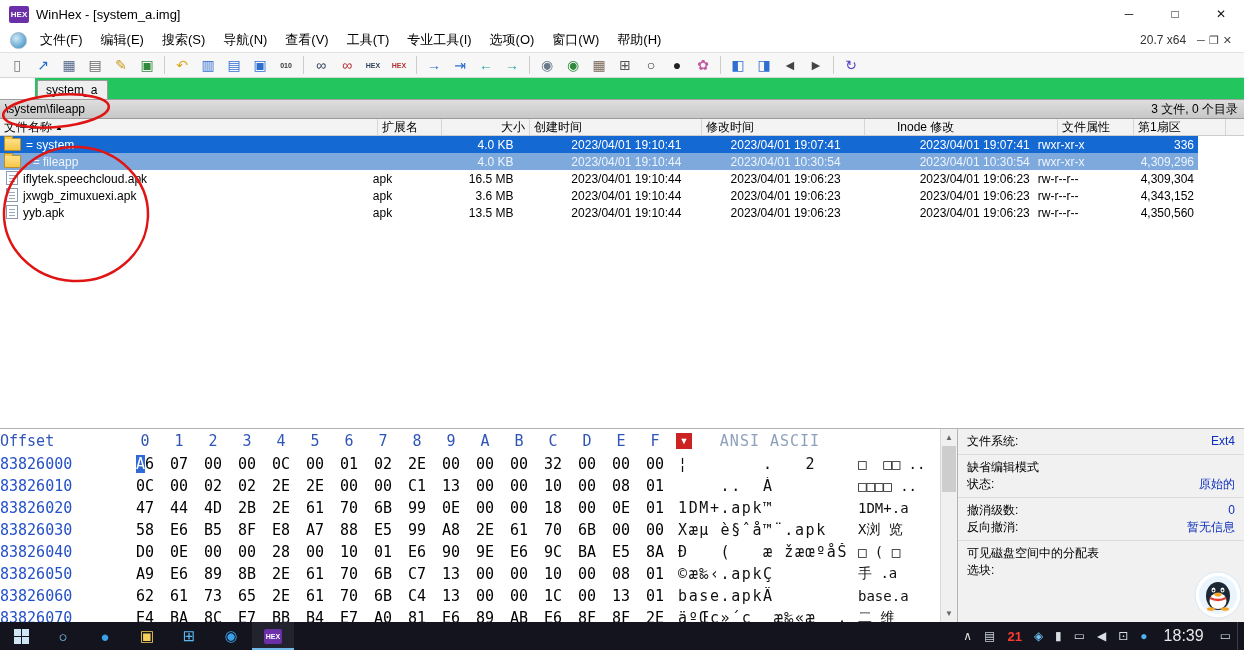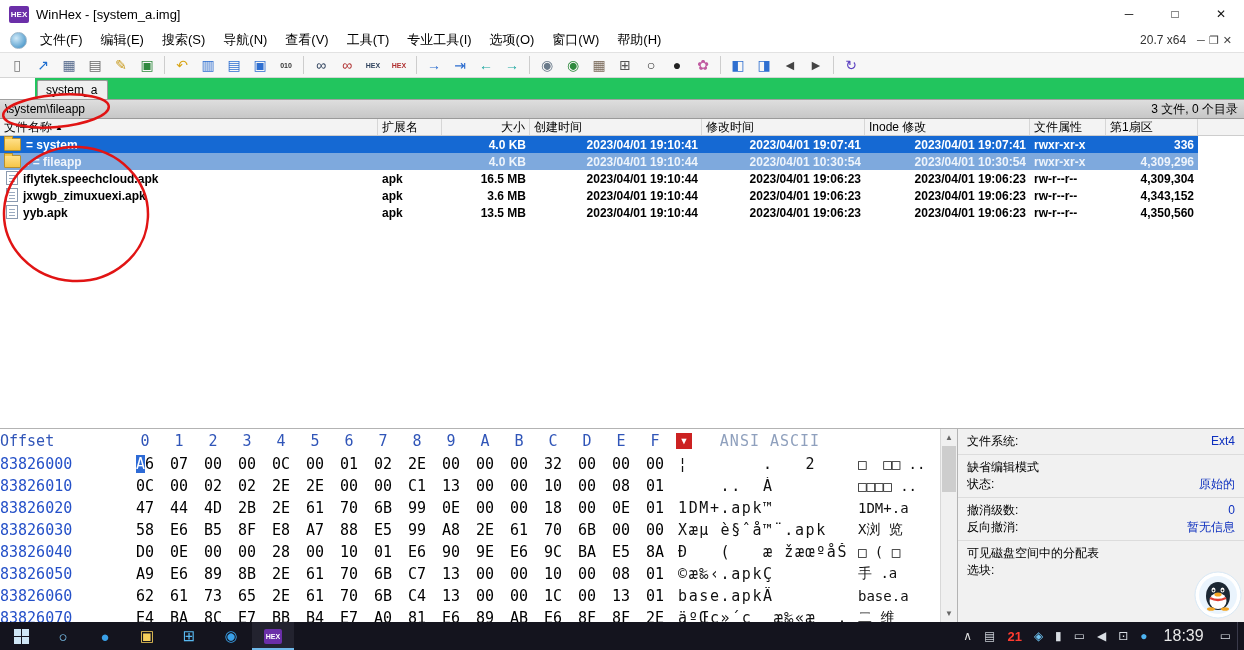"Inode 修改" .c5 { margin-left: none -> 28px }
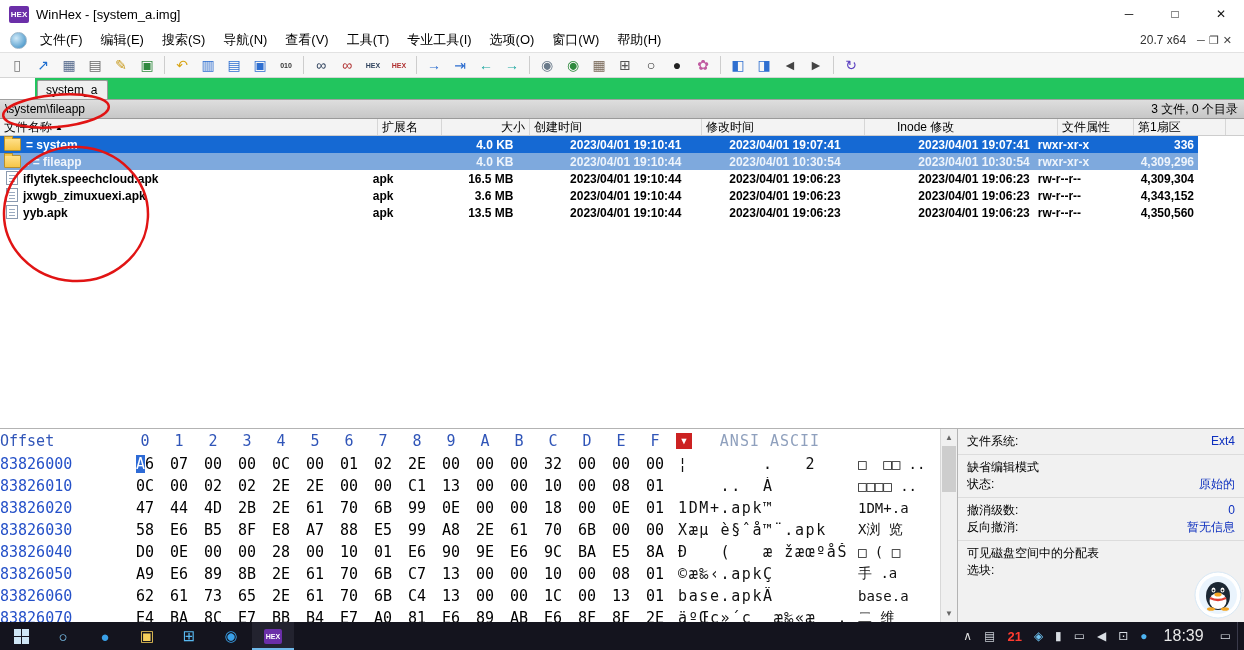"= system" .ft-c { font-weight: bold -> none }
